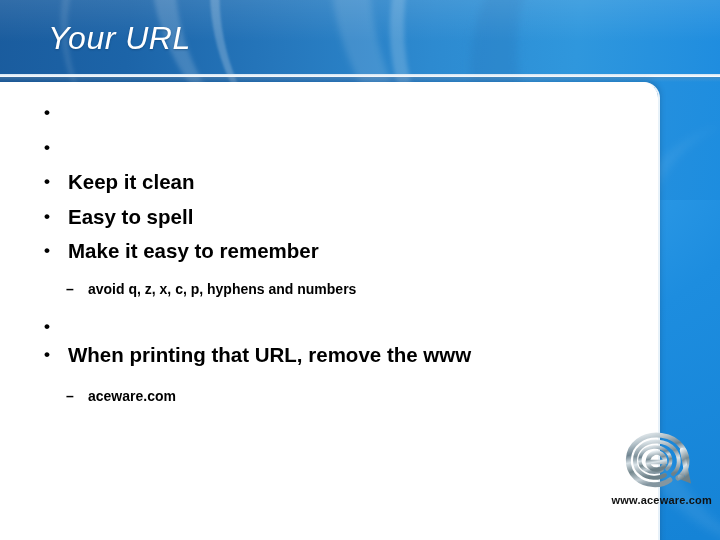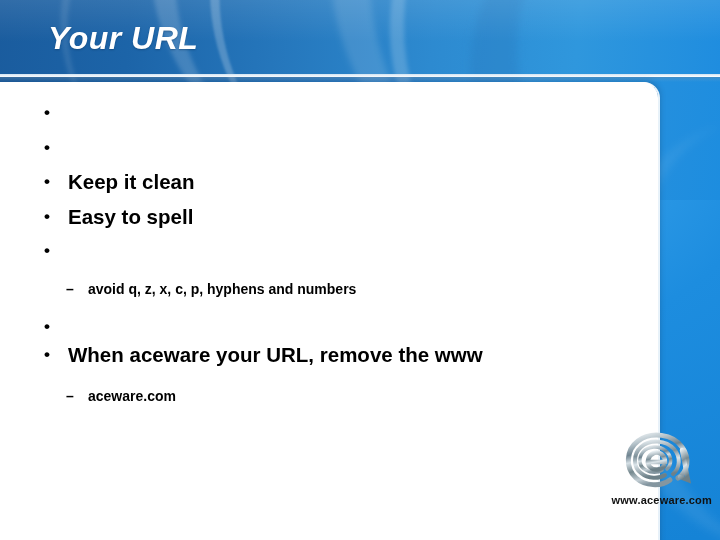"Your URL" .slide-title { font-weight: bold -> normal }
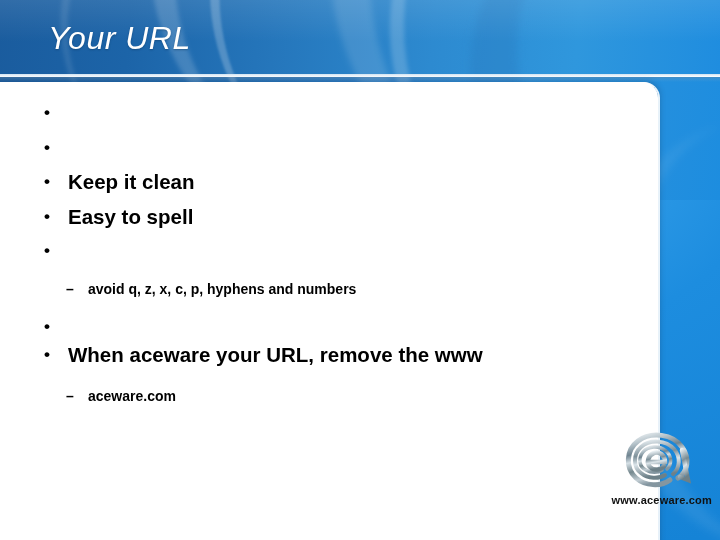"Make it easy to remember" span.txt { html: none -> <span>Make it easy to remember</span> }
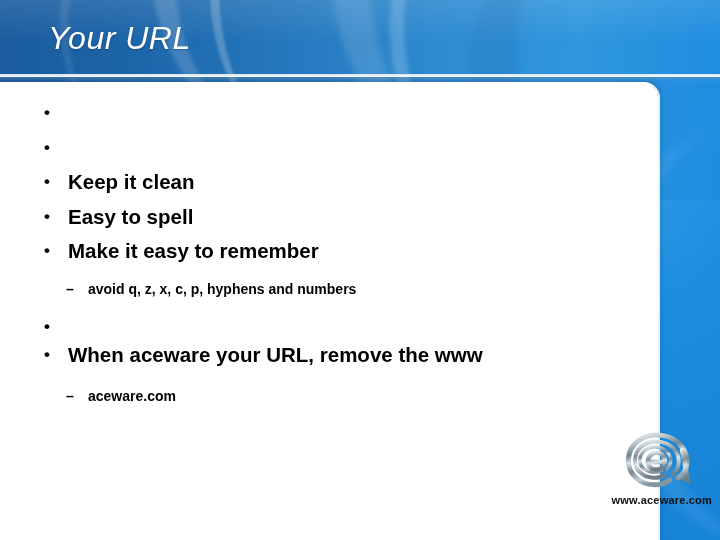"When aceware your URL, remove" span.txt { text: aceware your -> printing that }
